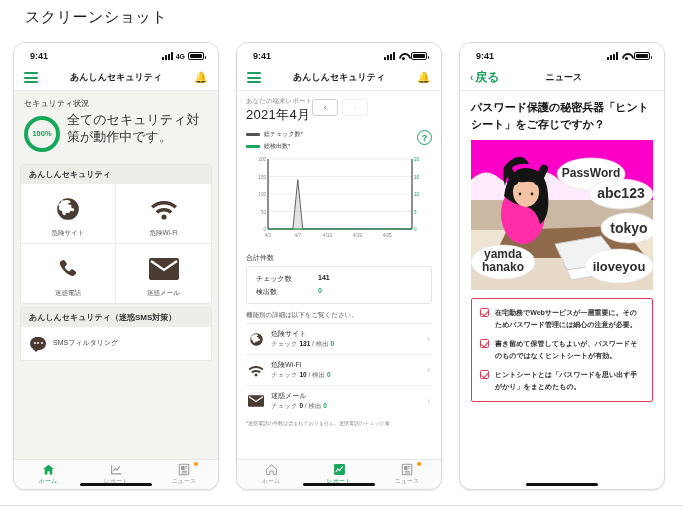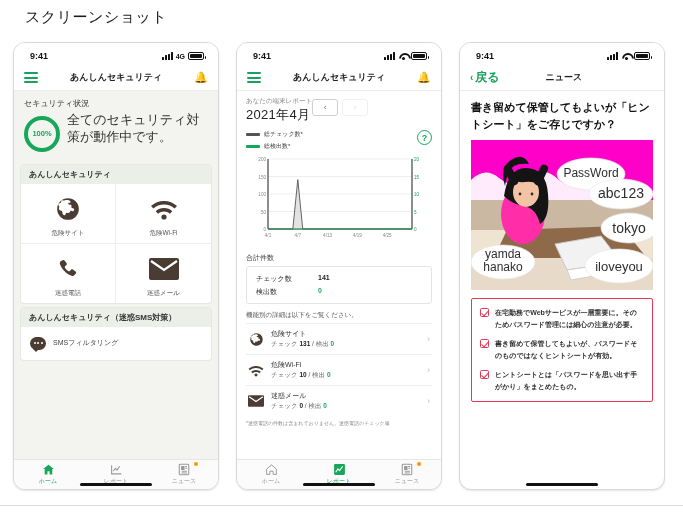"書き留めて保管してもよいが「ヒントシート」をご存じですか？" div.news-title { text: 書き留めて保管してもよいが -> パスワード保護の秘密兵器 }
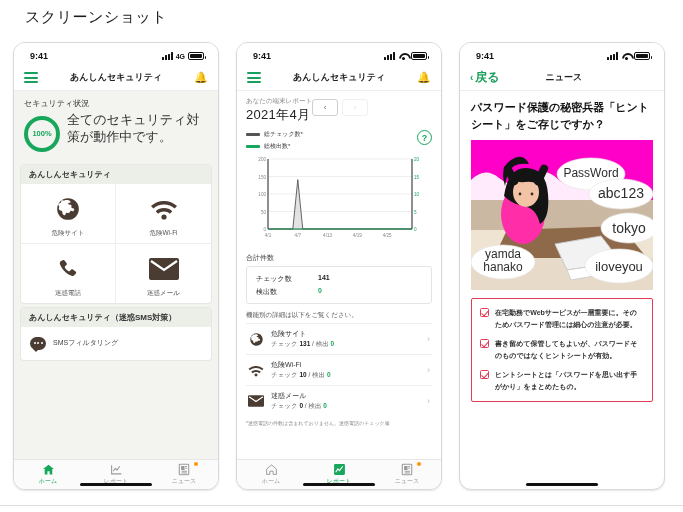"PassWord" .hero { font-weight: none -> bold }
